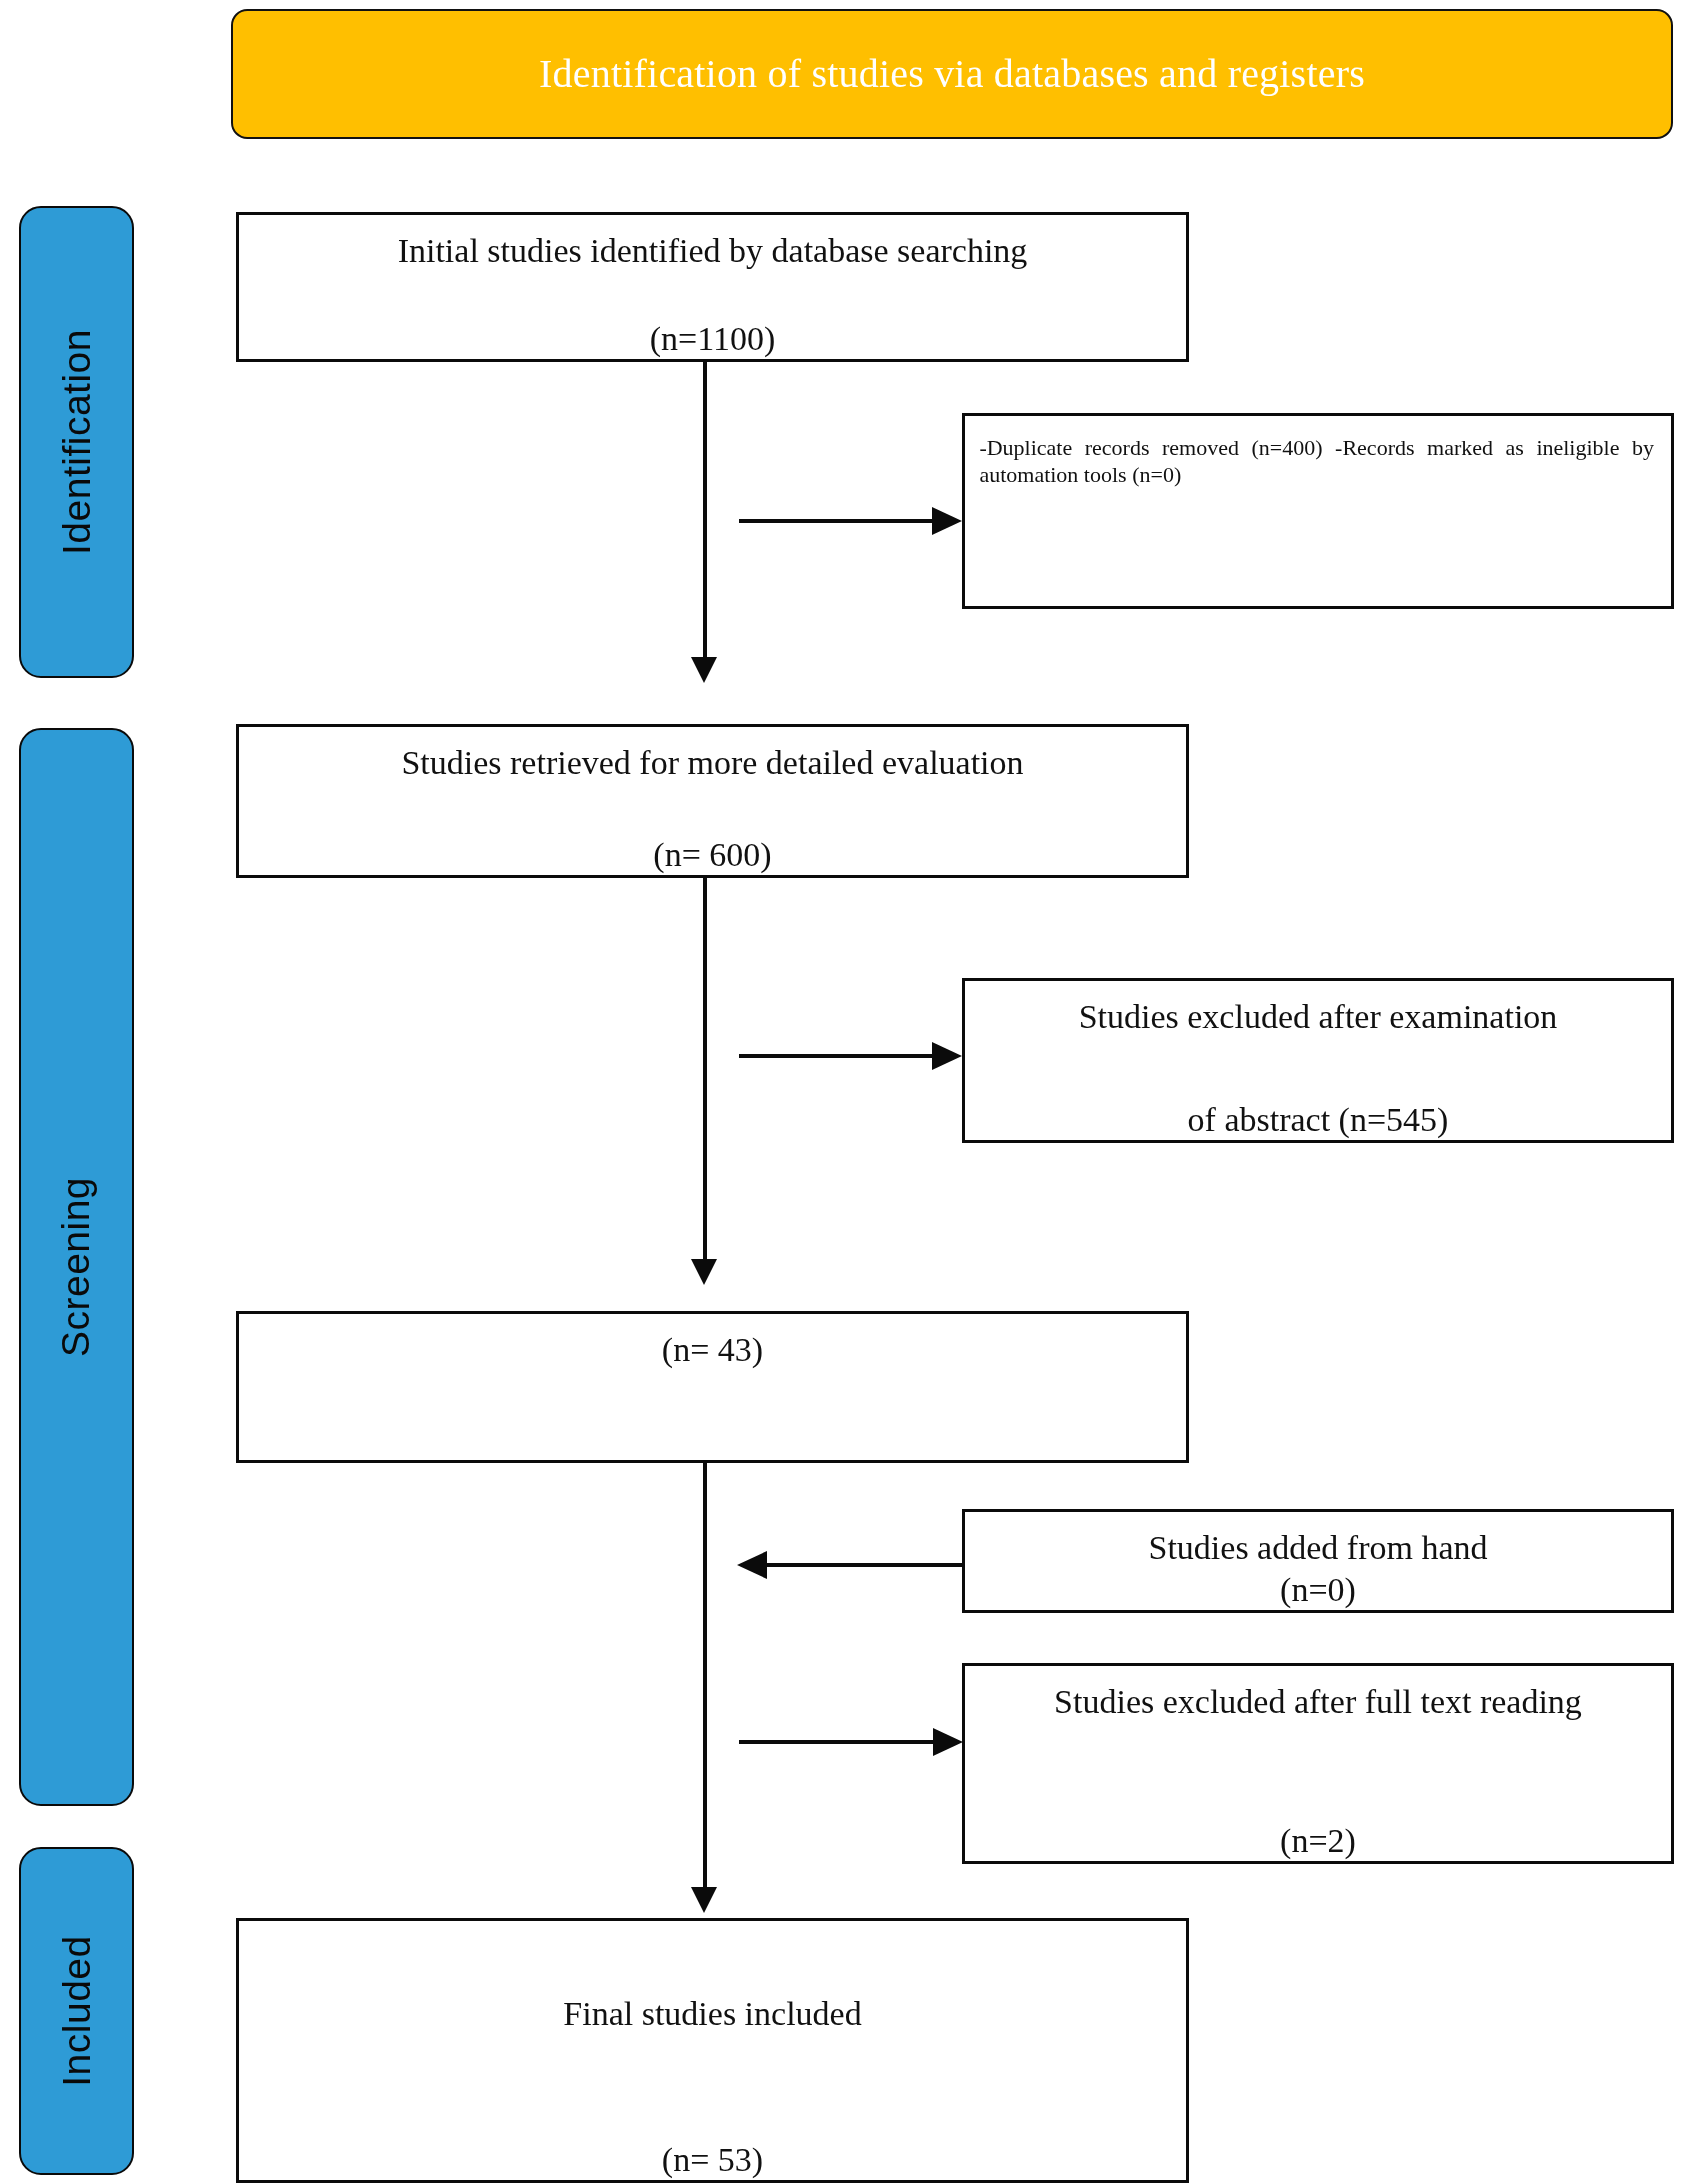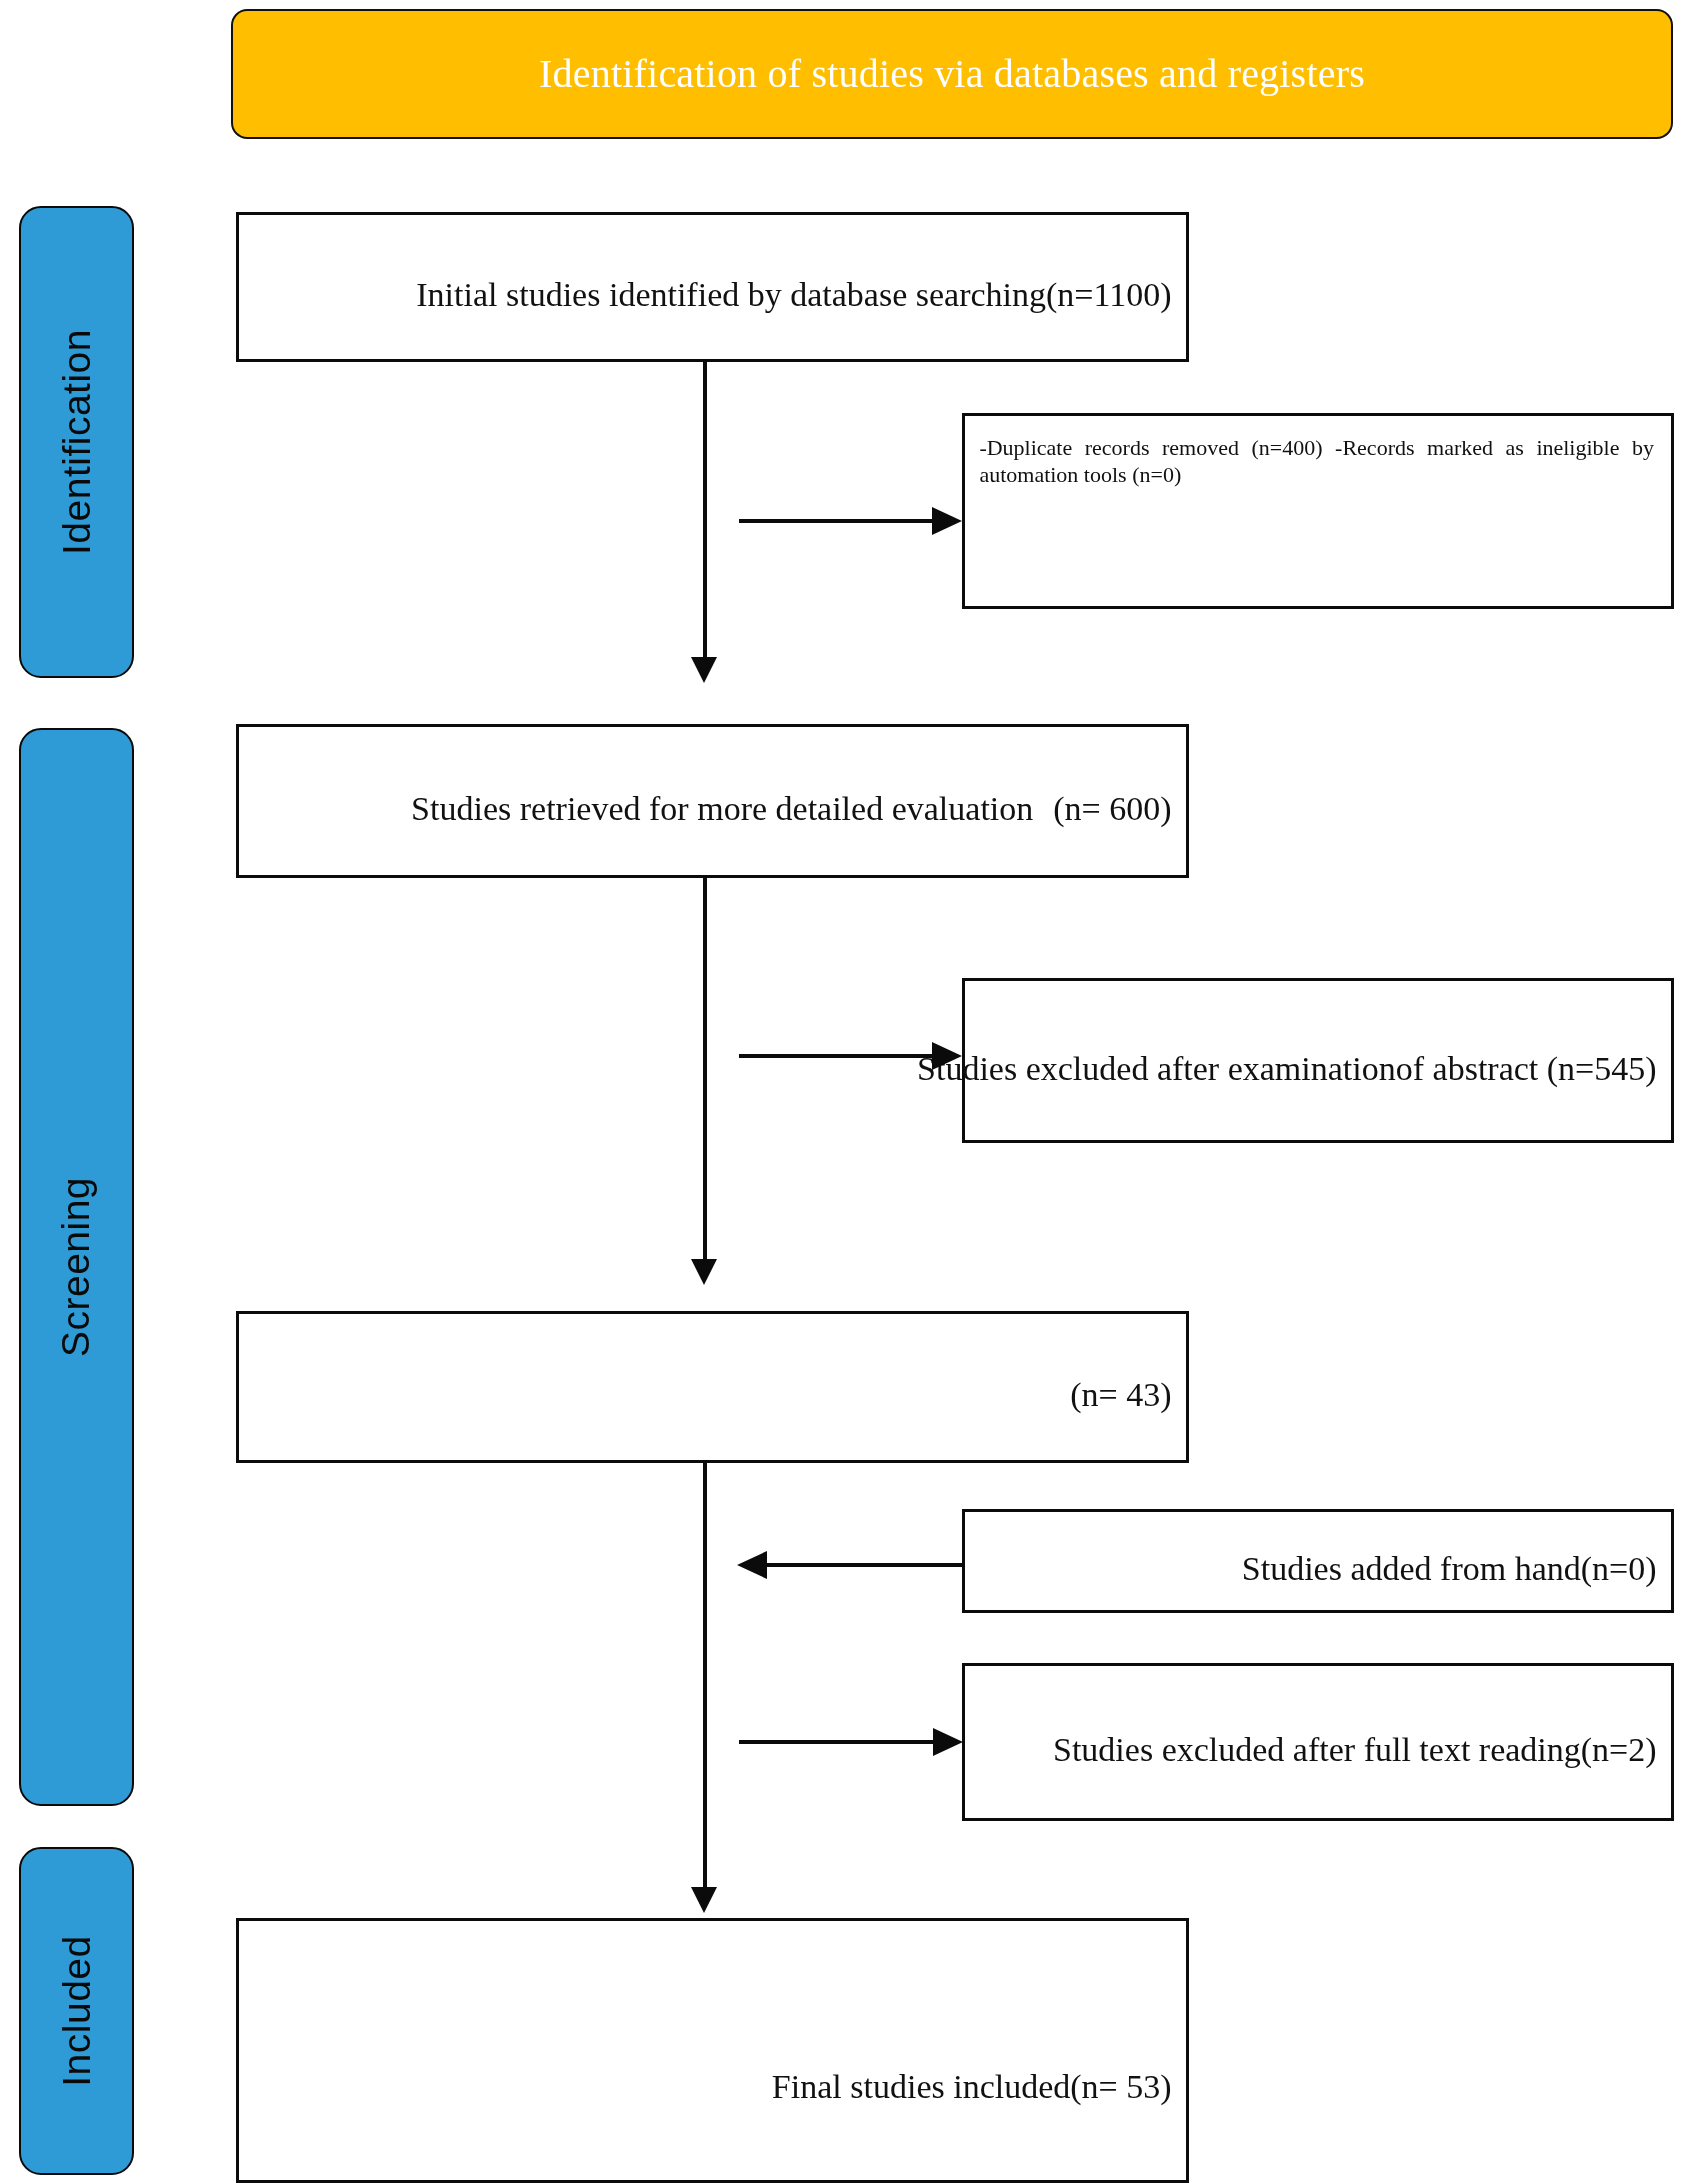"Initial studies identified by database" .flow-box { flex-direction: row -> column; justify-content: flex-end -> space-between }
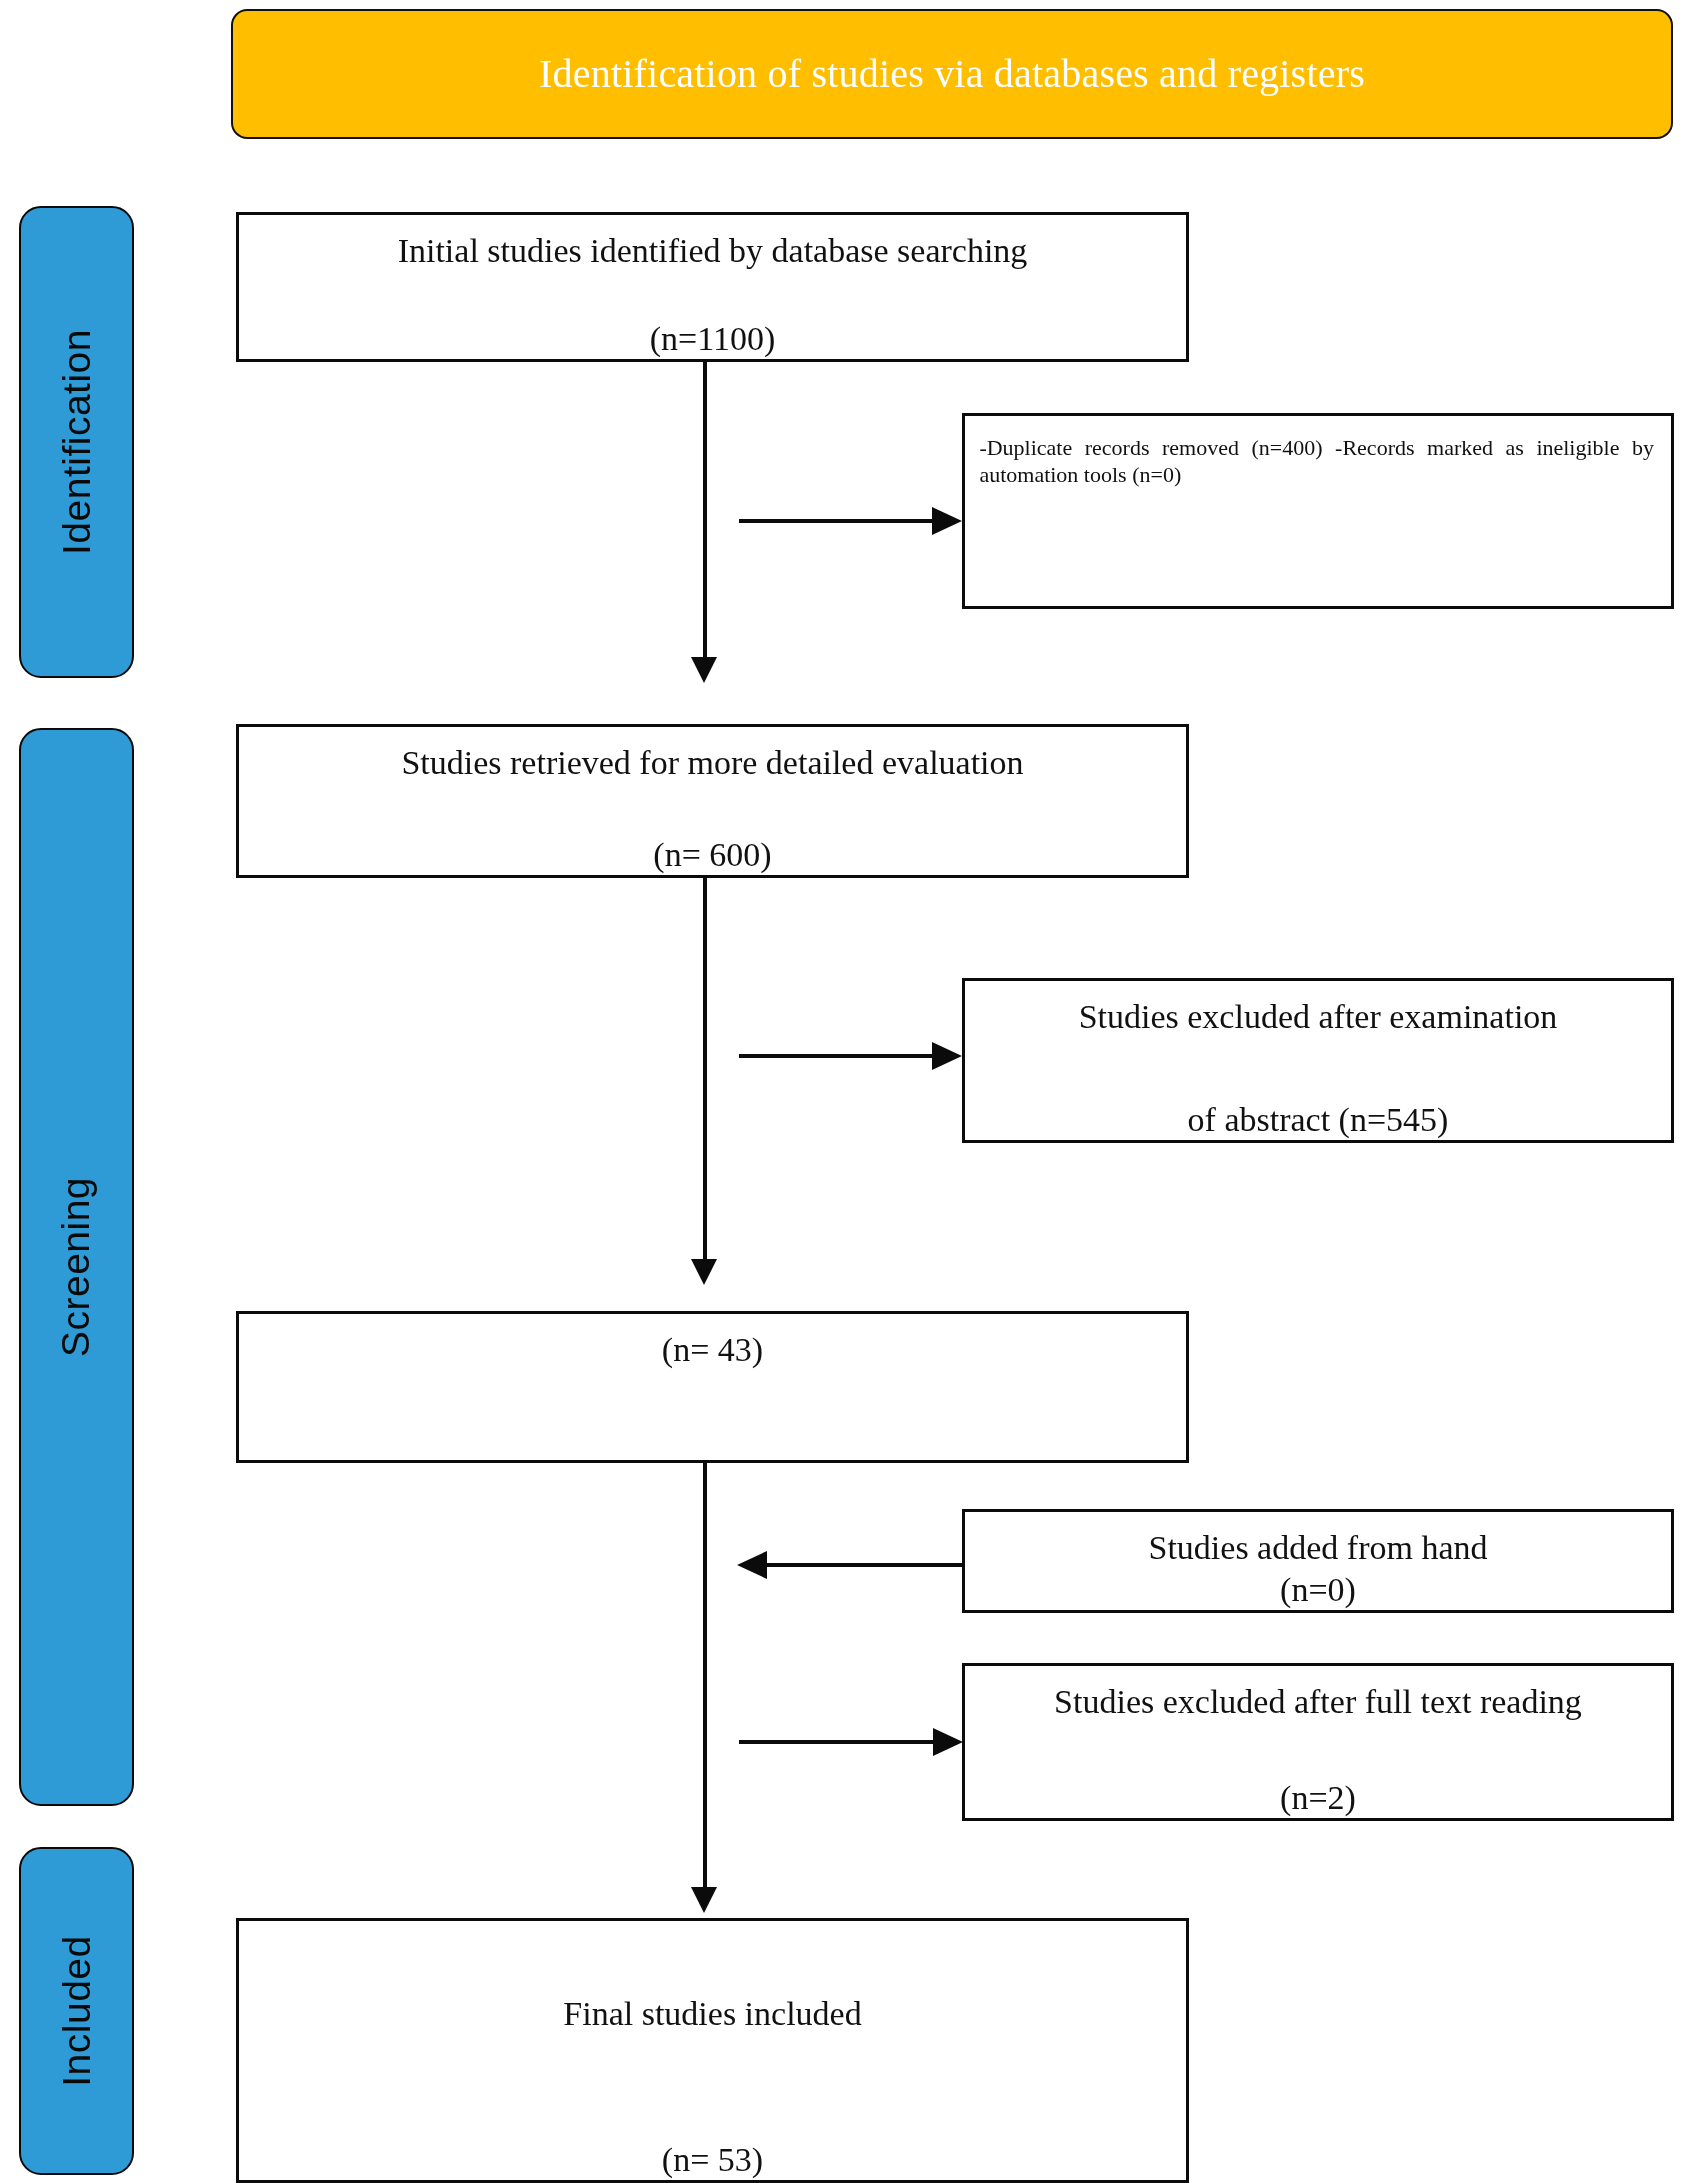"Studies excluded after full text" #box-excluded-fulltext { height: 158px -> 201px }
